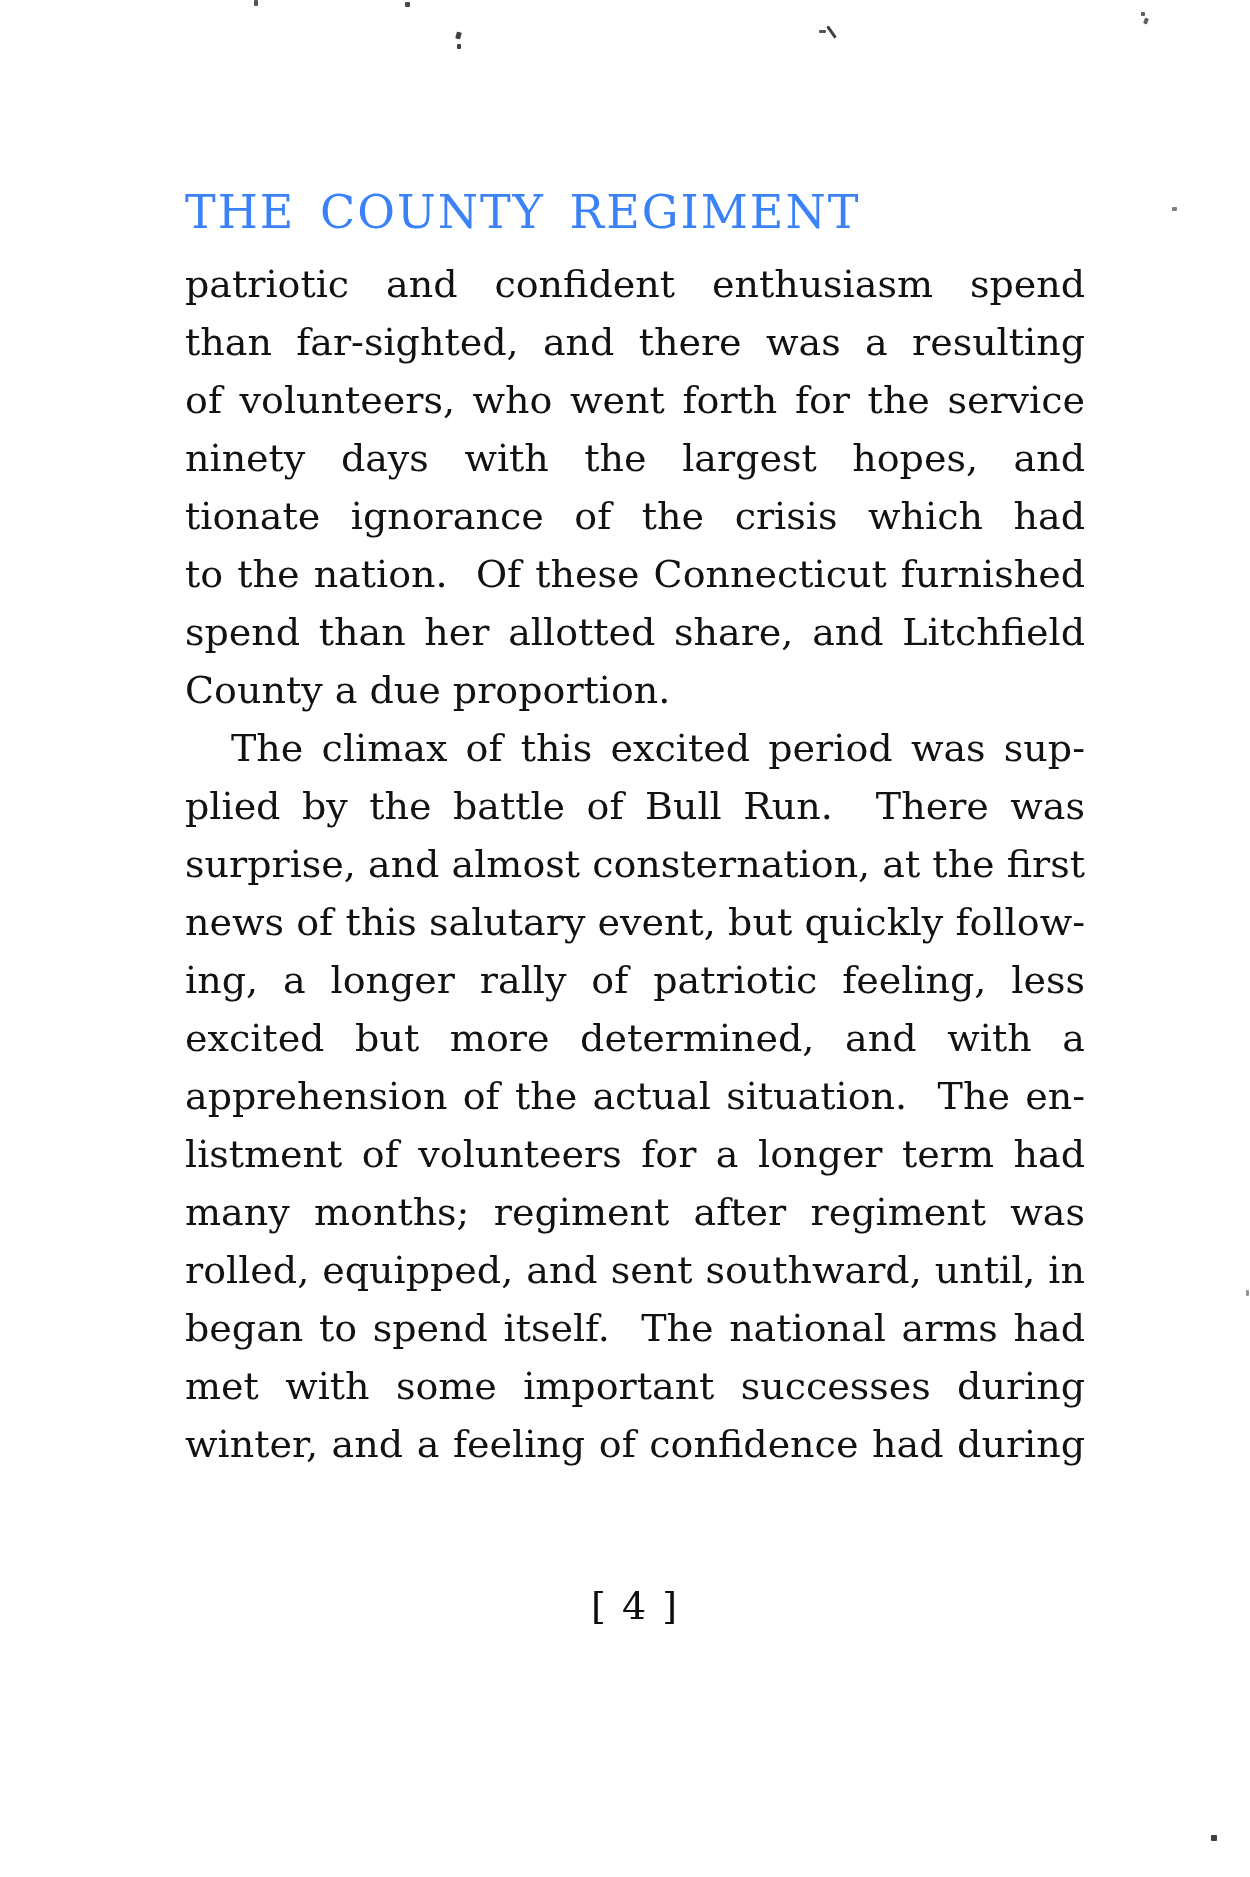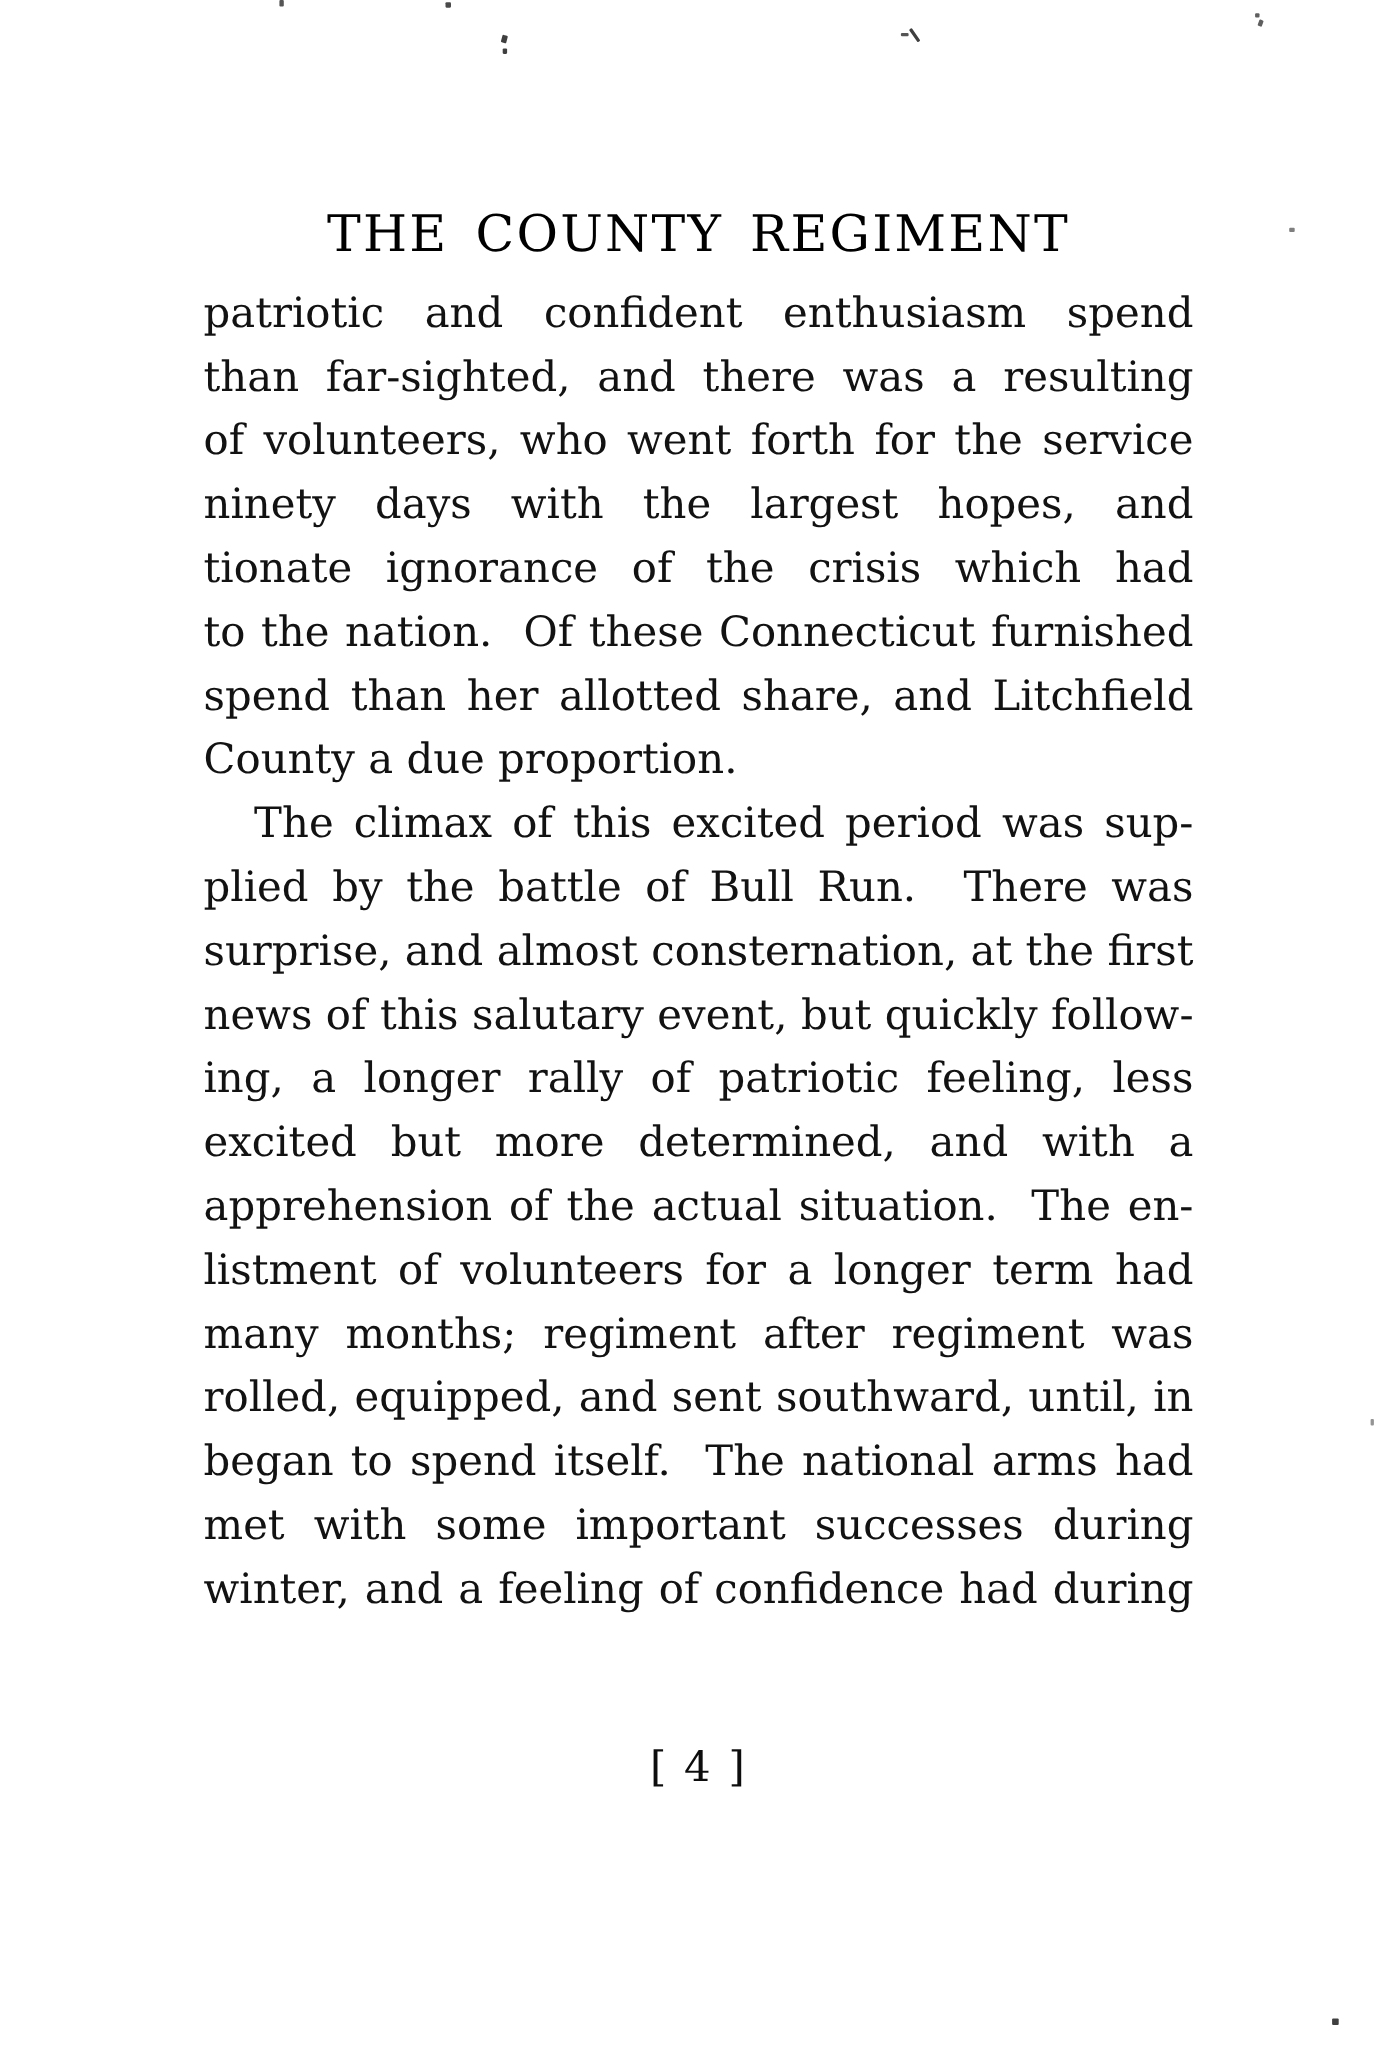"THE COUNTY REGIMENT" .running-title { color: #000000 -> #3b82f6; text-align: center -> none }
